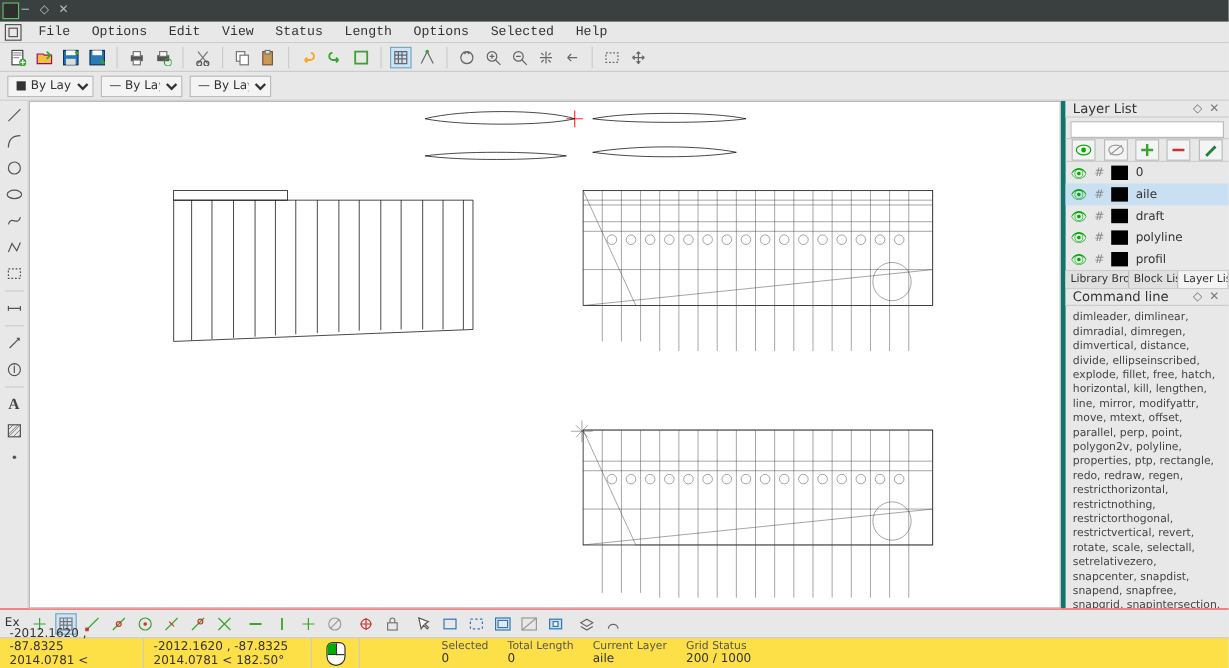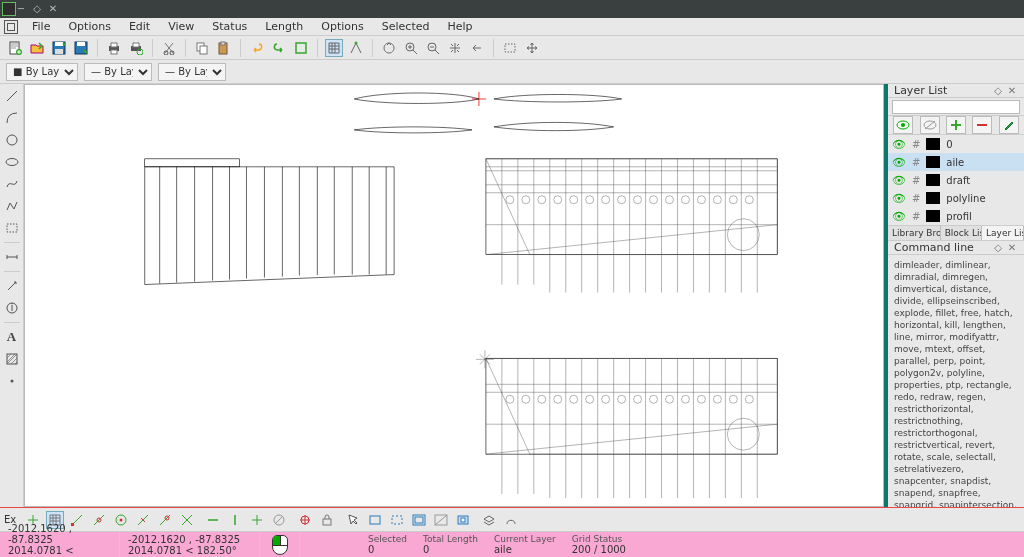"File" .menubar .mi { font-family: none -> Liberation Mono, monospace }
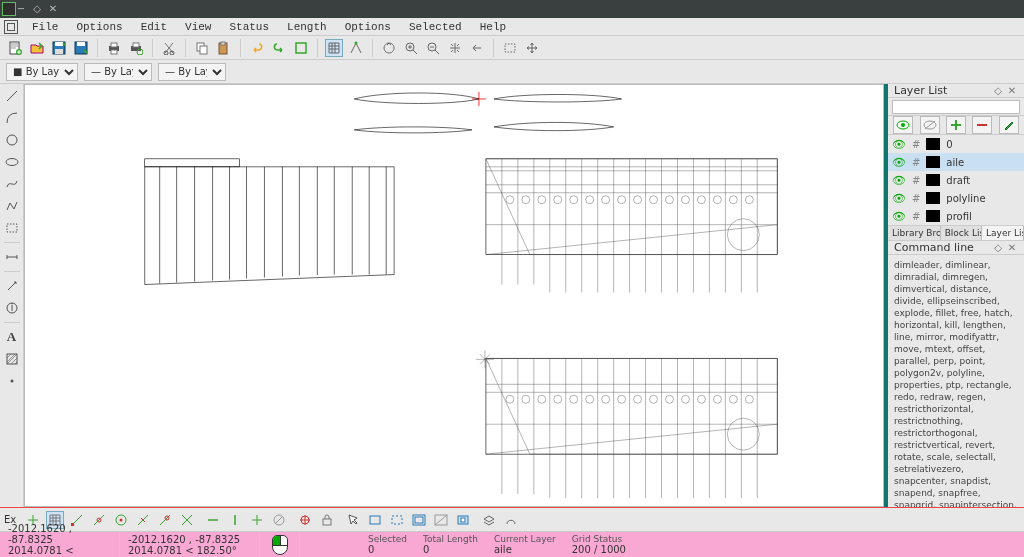"-2012.1620 , -87.8325" .bottombar2 { background: #f9a8d4 -> #fde047 }
